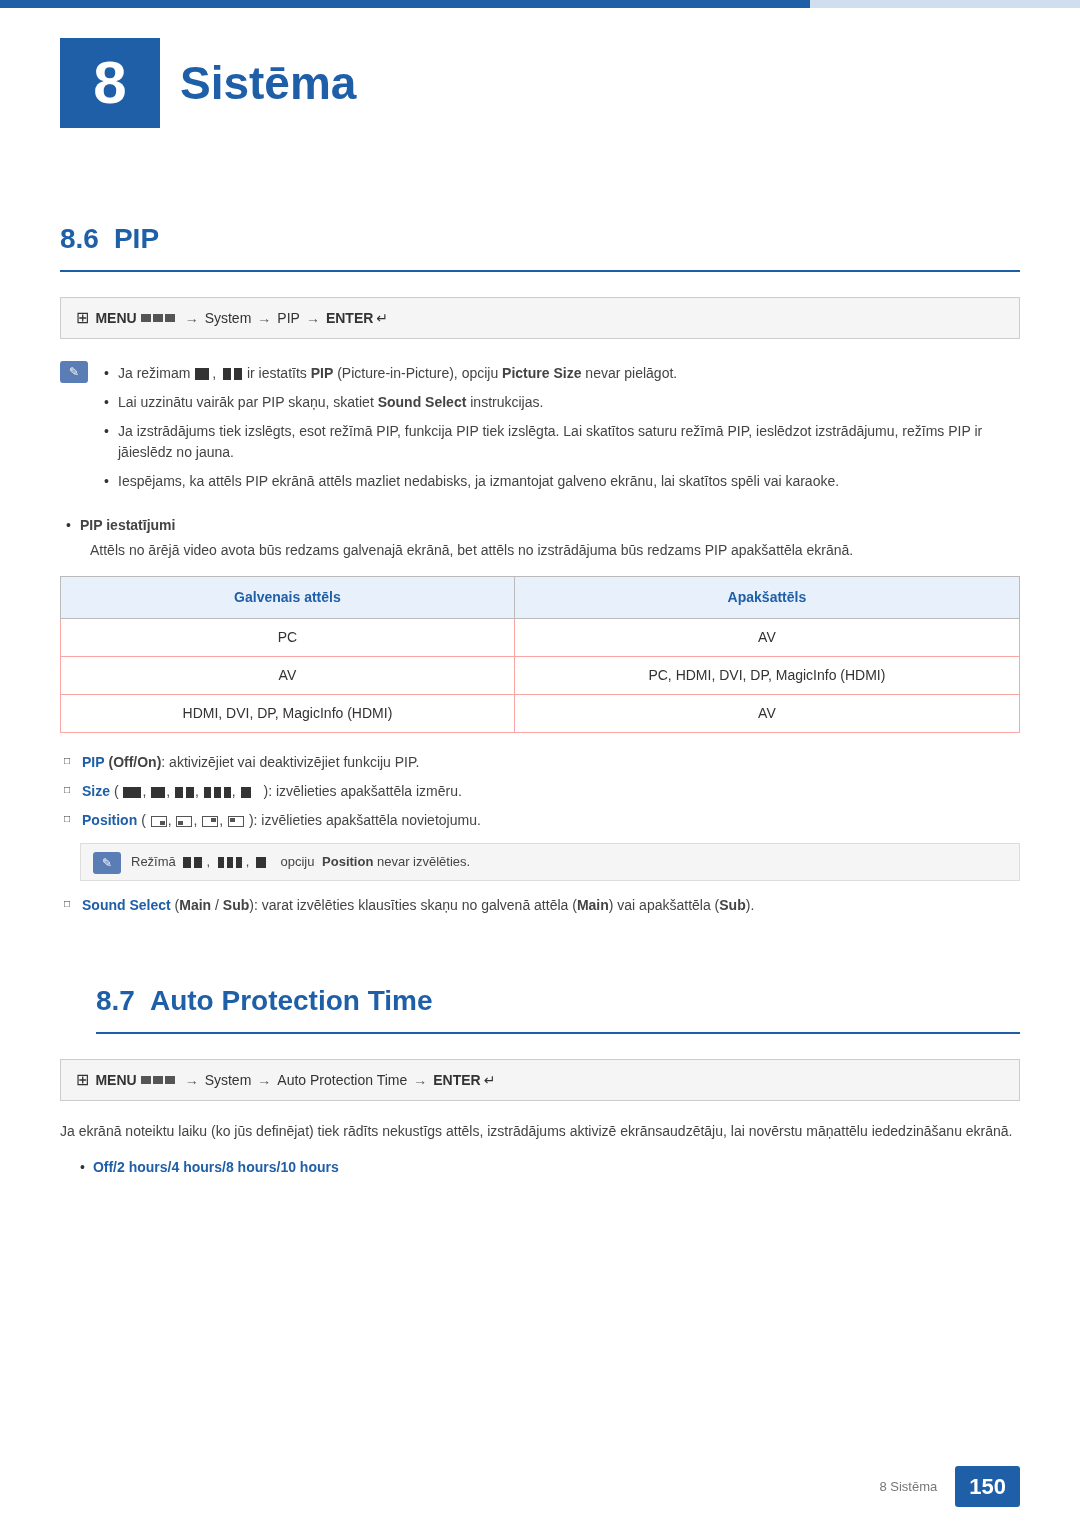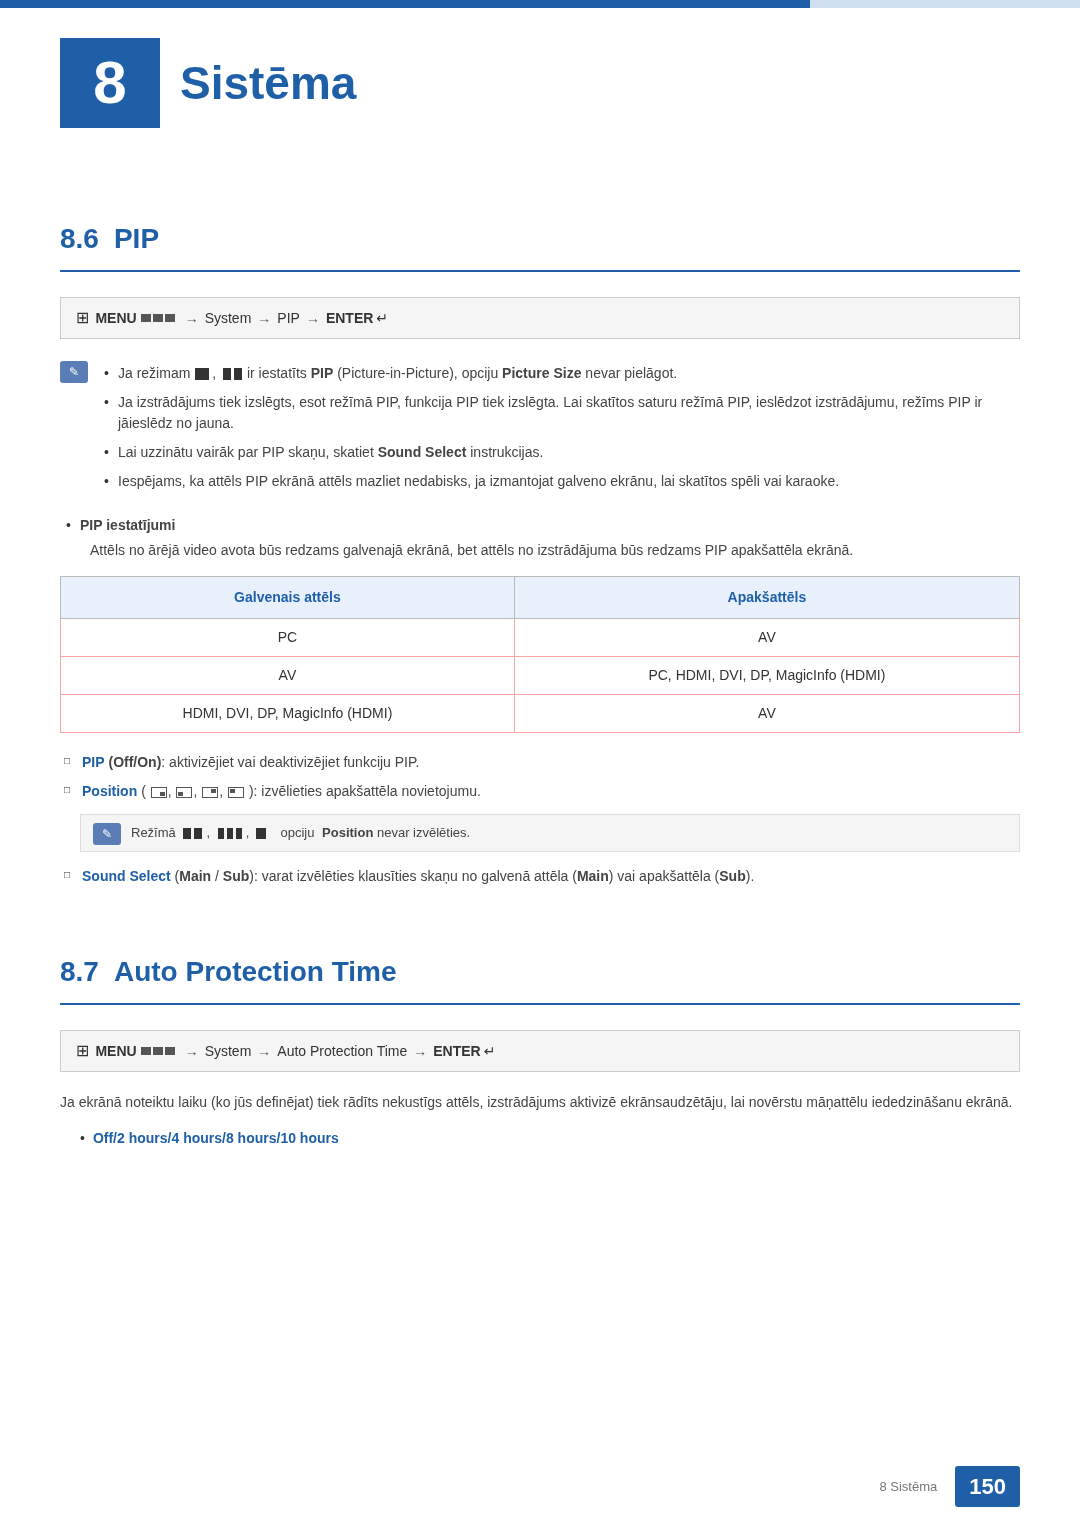"Ja izstrādājums tiek izslēgts, esot" li { order: before "Lai uzzinātu vairāk par PIP" -> after "Lai uzzinātu vairāk par PIP" }
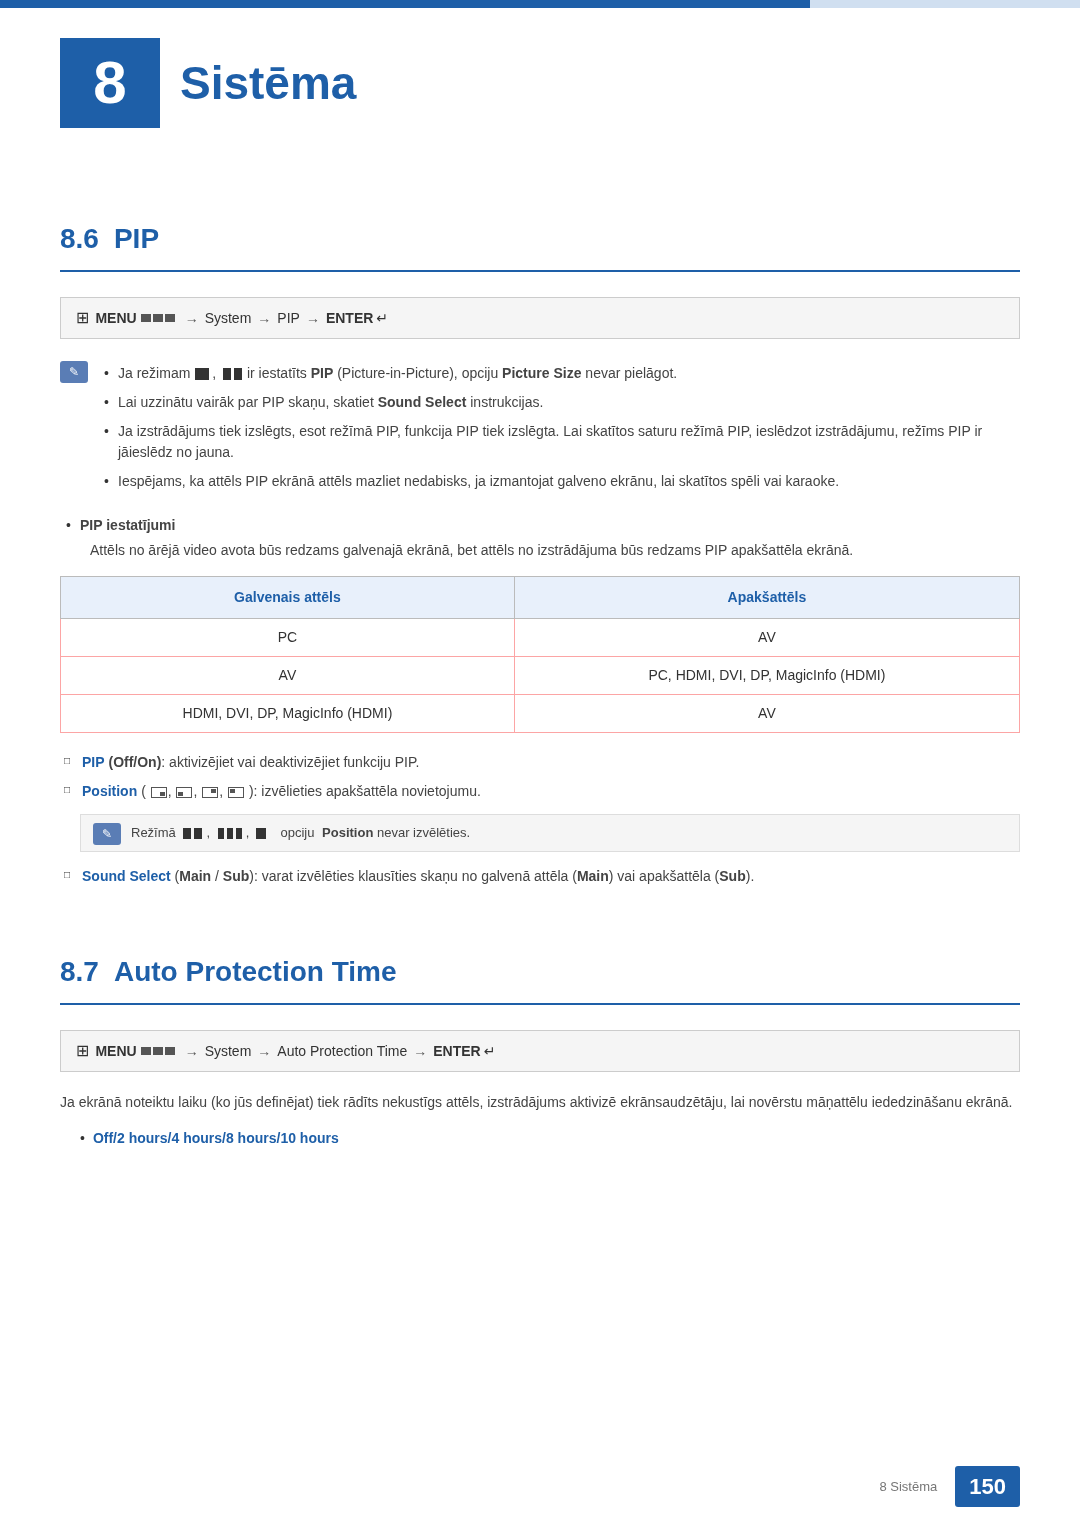"Size ( , , ," li { html: none -> <li> <span>Size</span> <span> ( <span></span>, <span></span>, <span> <span></span> <span></span> </span>, <span> <span></span> <span></span> <span></span> </span>, <span></span> ): izvēlieties apakšattēla izmēru.</span> </li> }
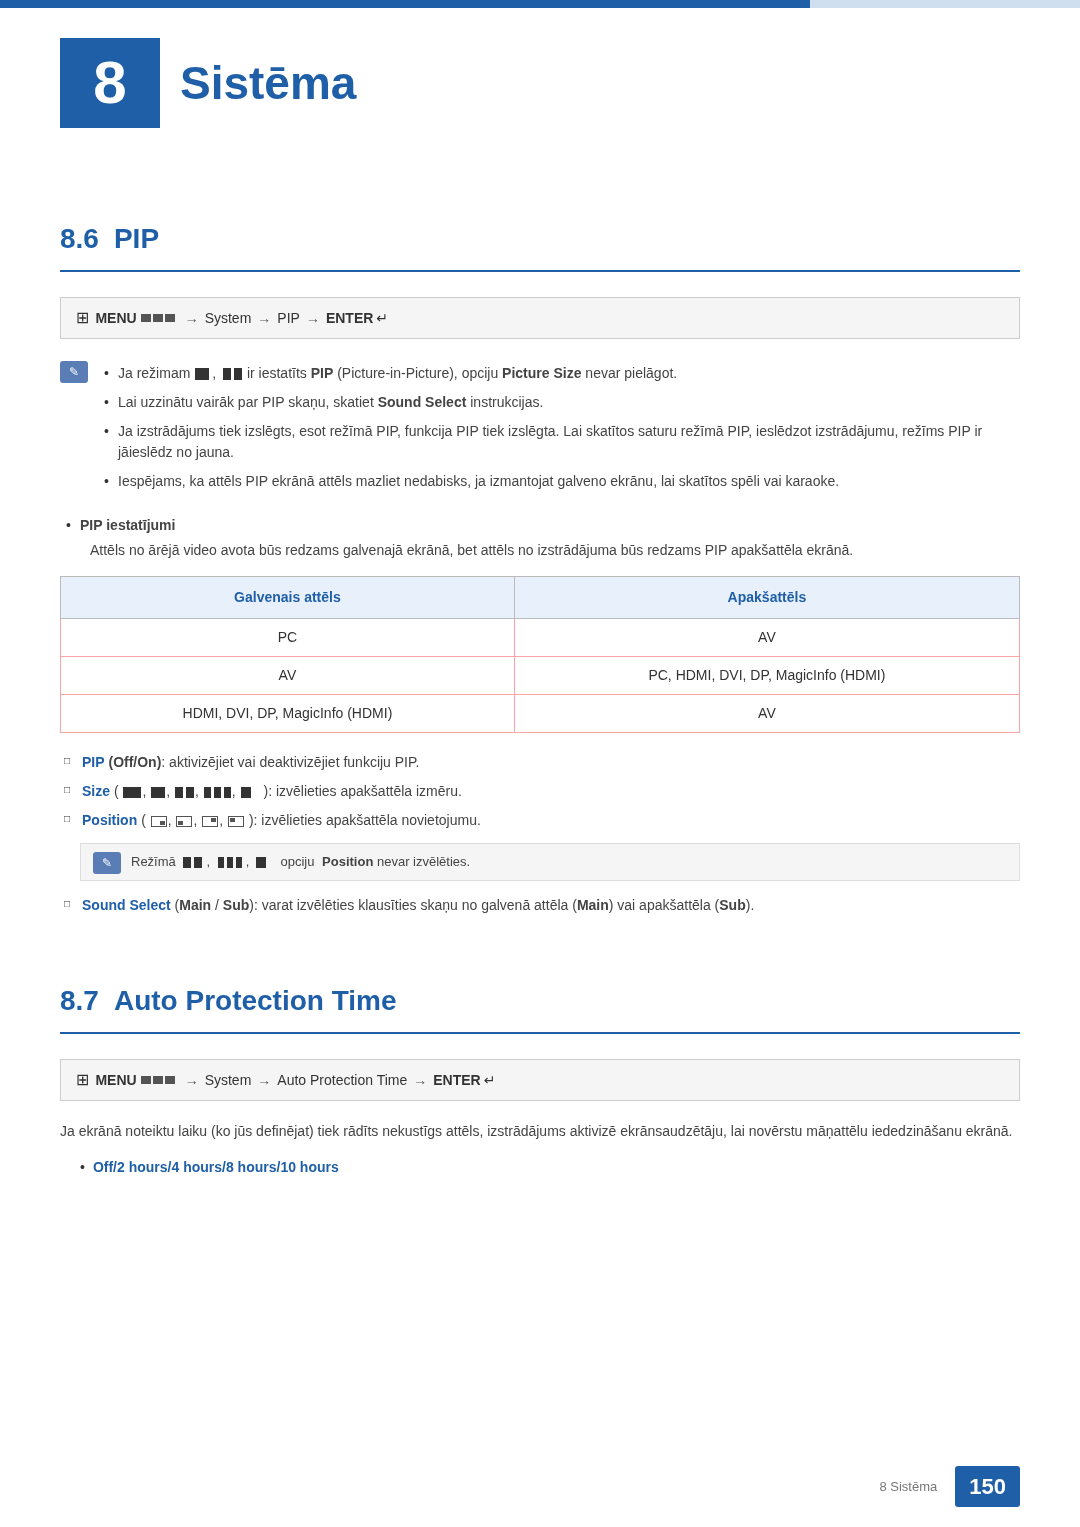"8.7" div.section-header { margin-left: none -> 36px }
